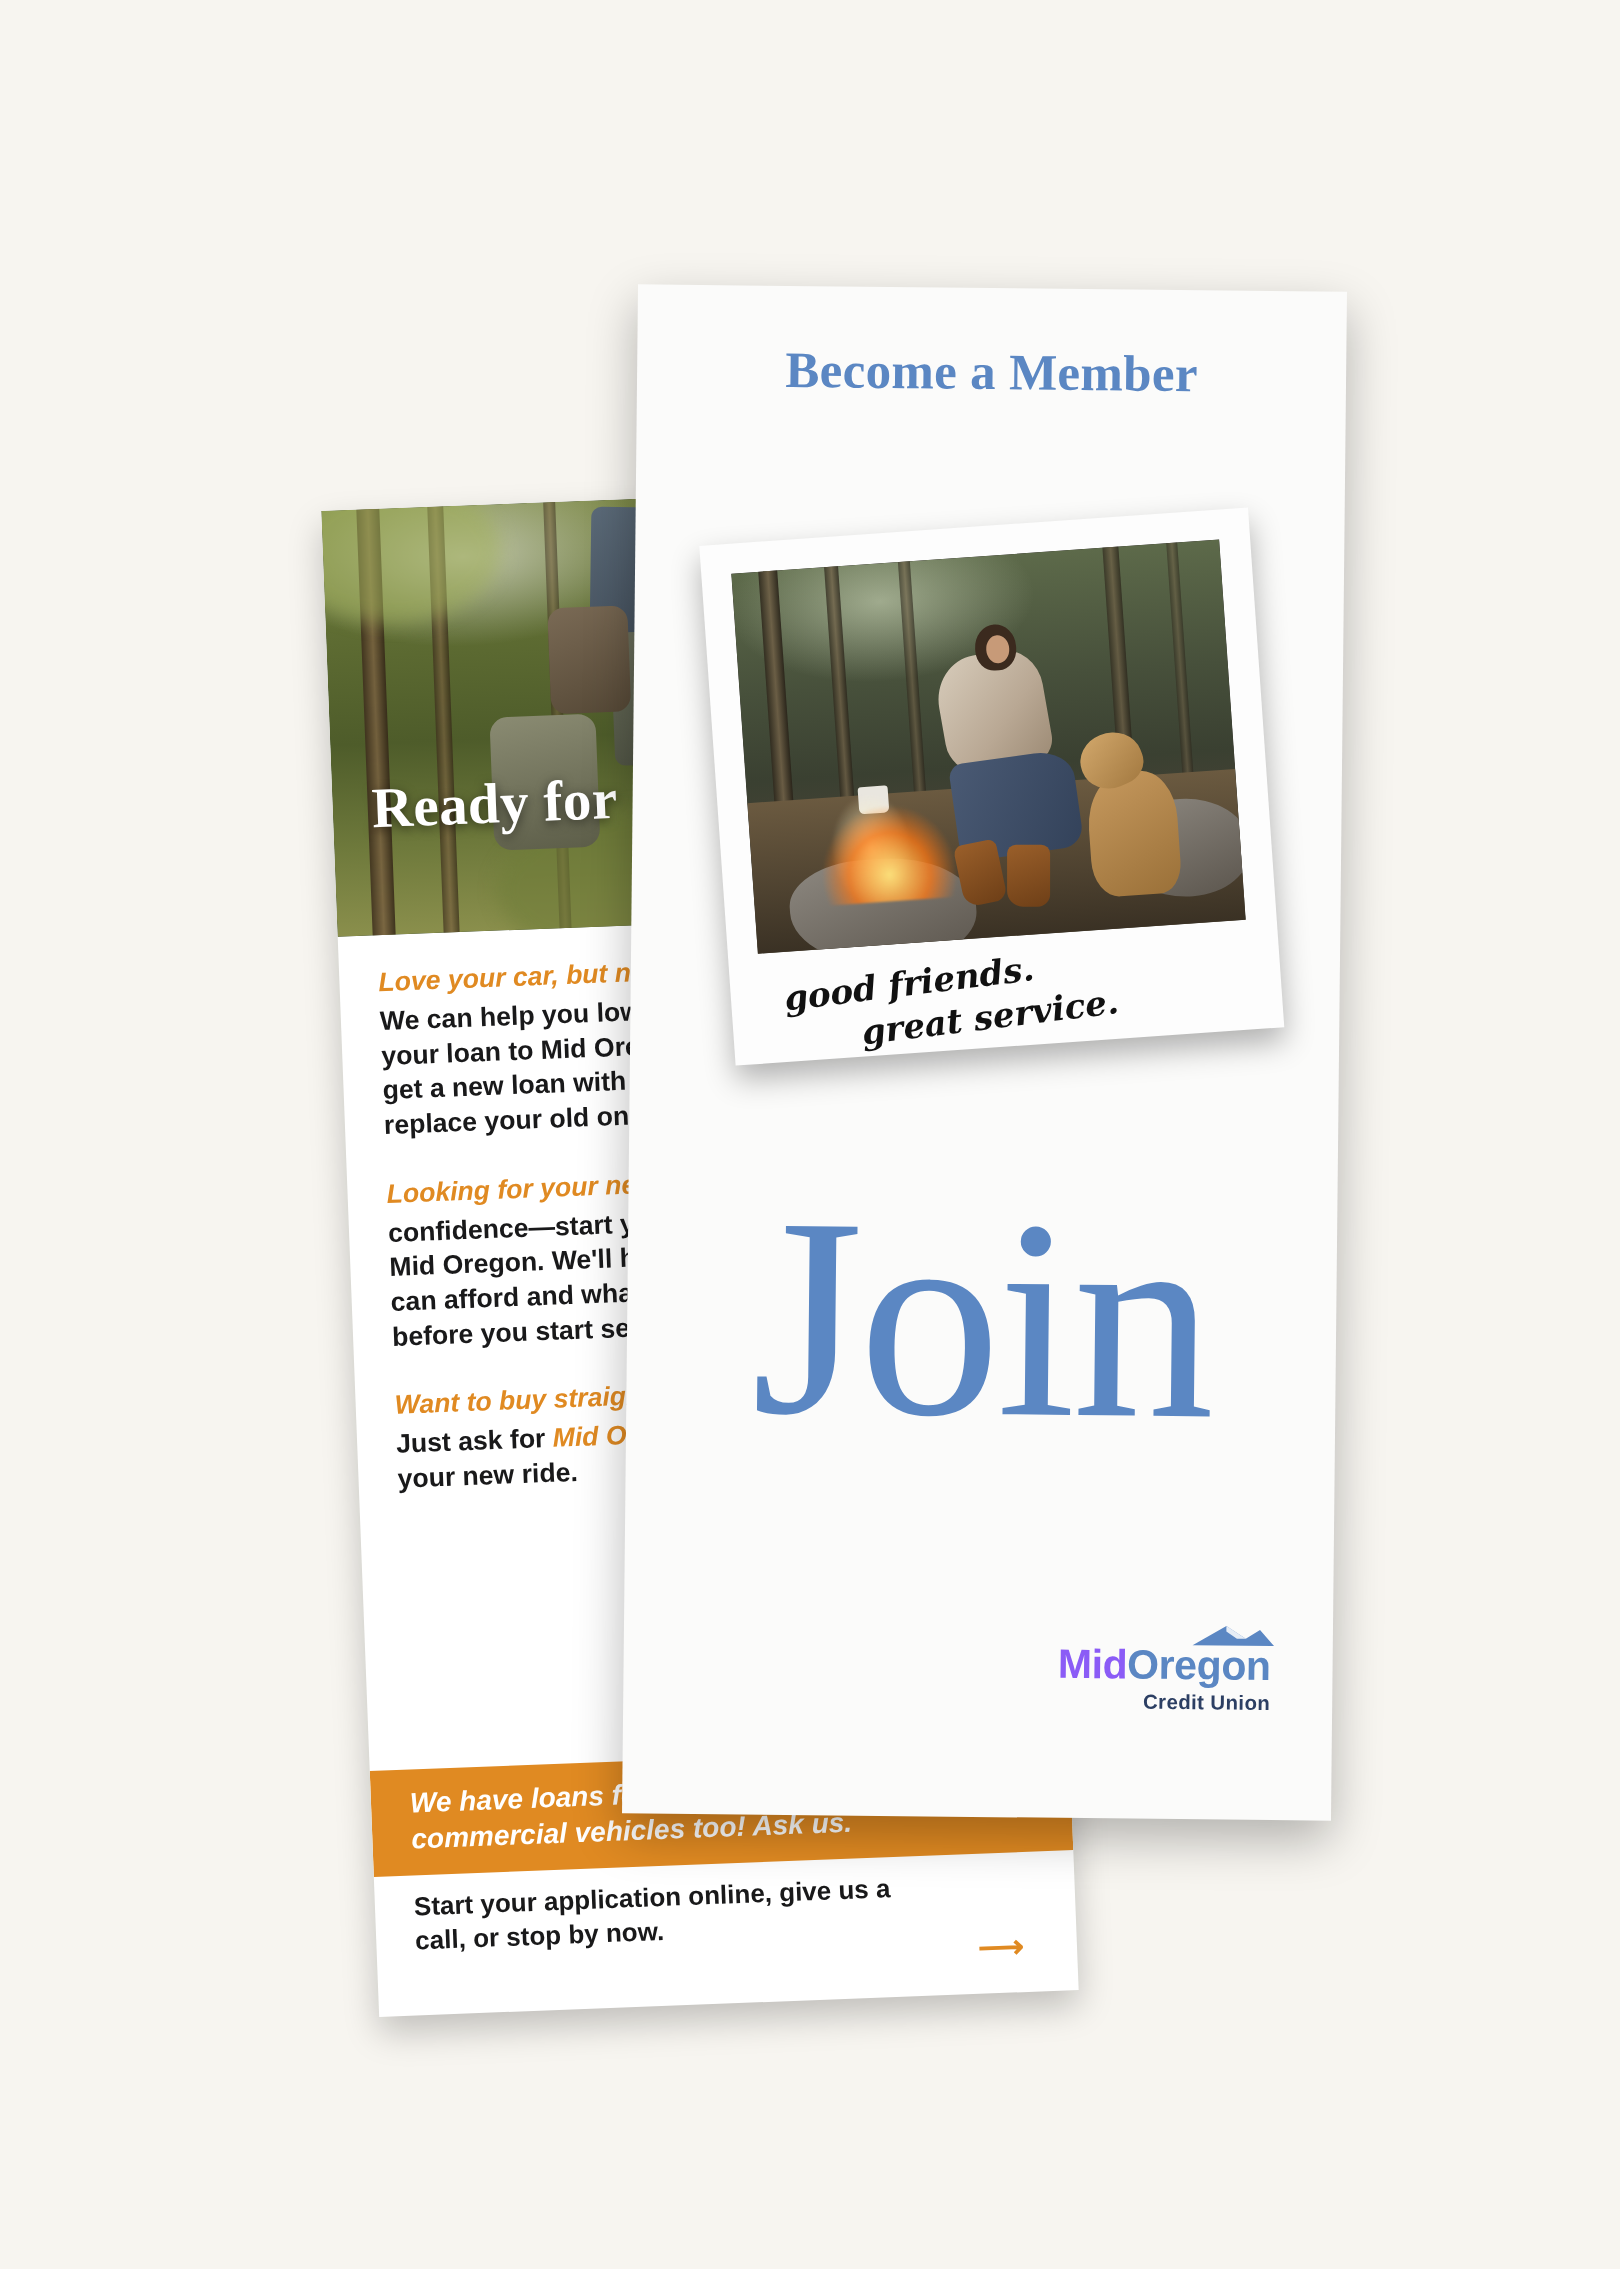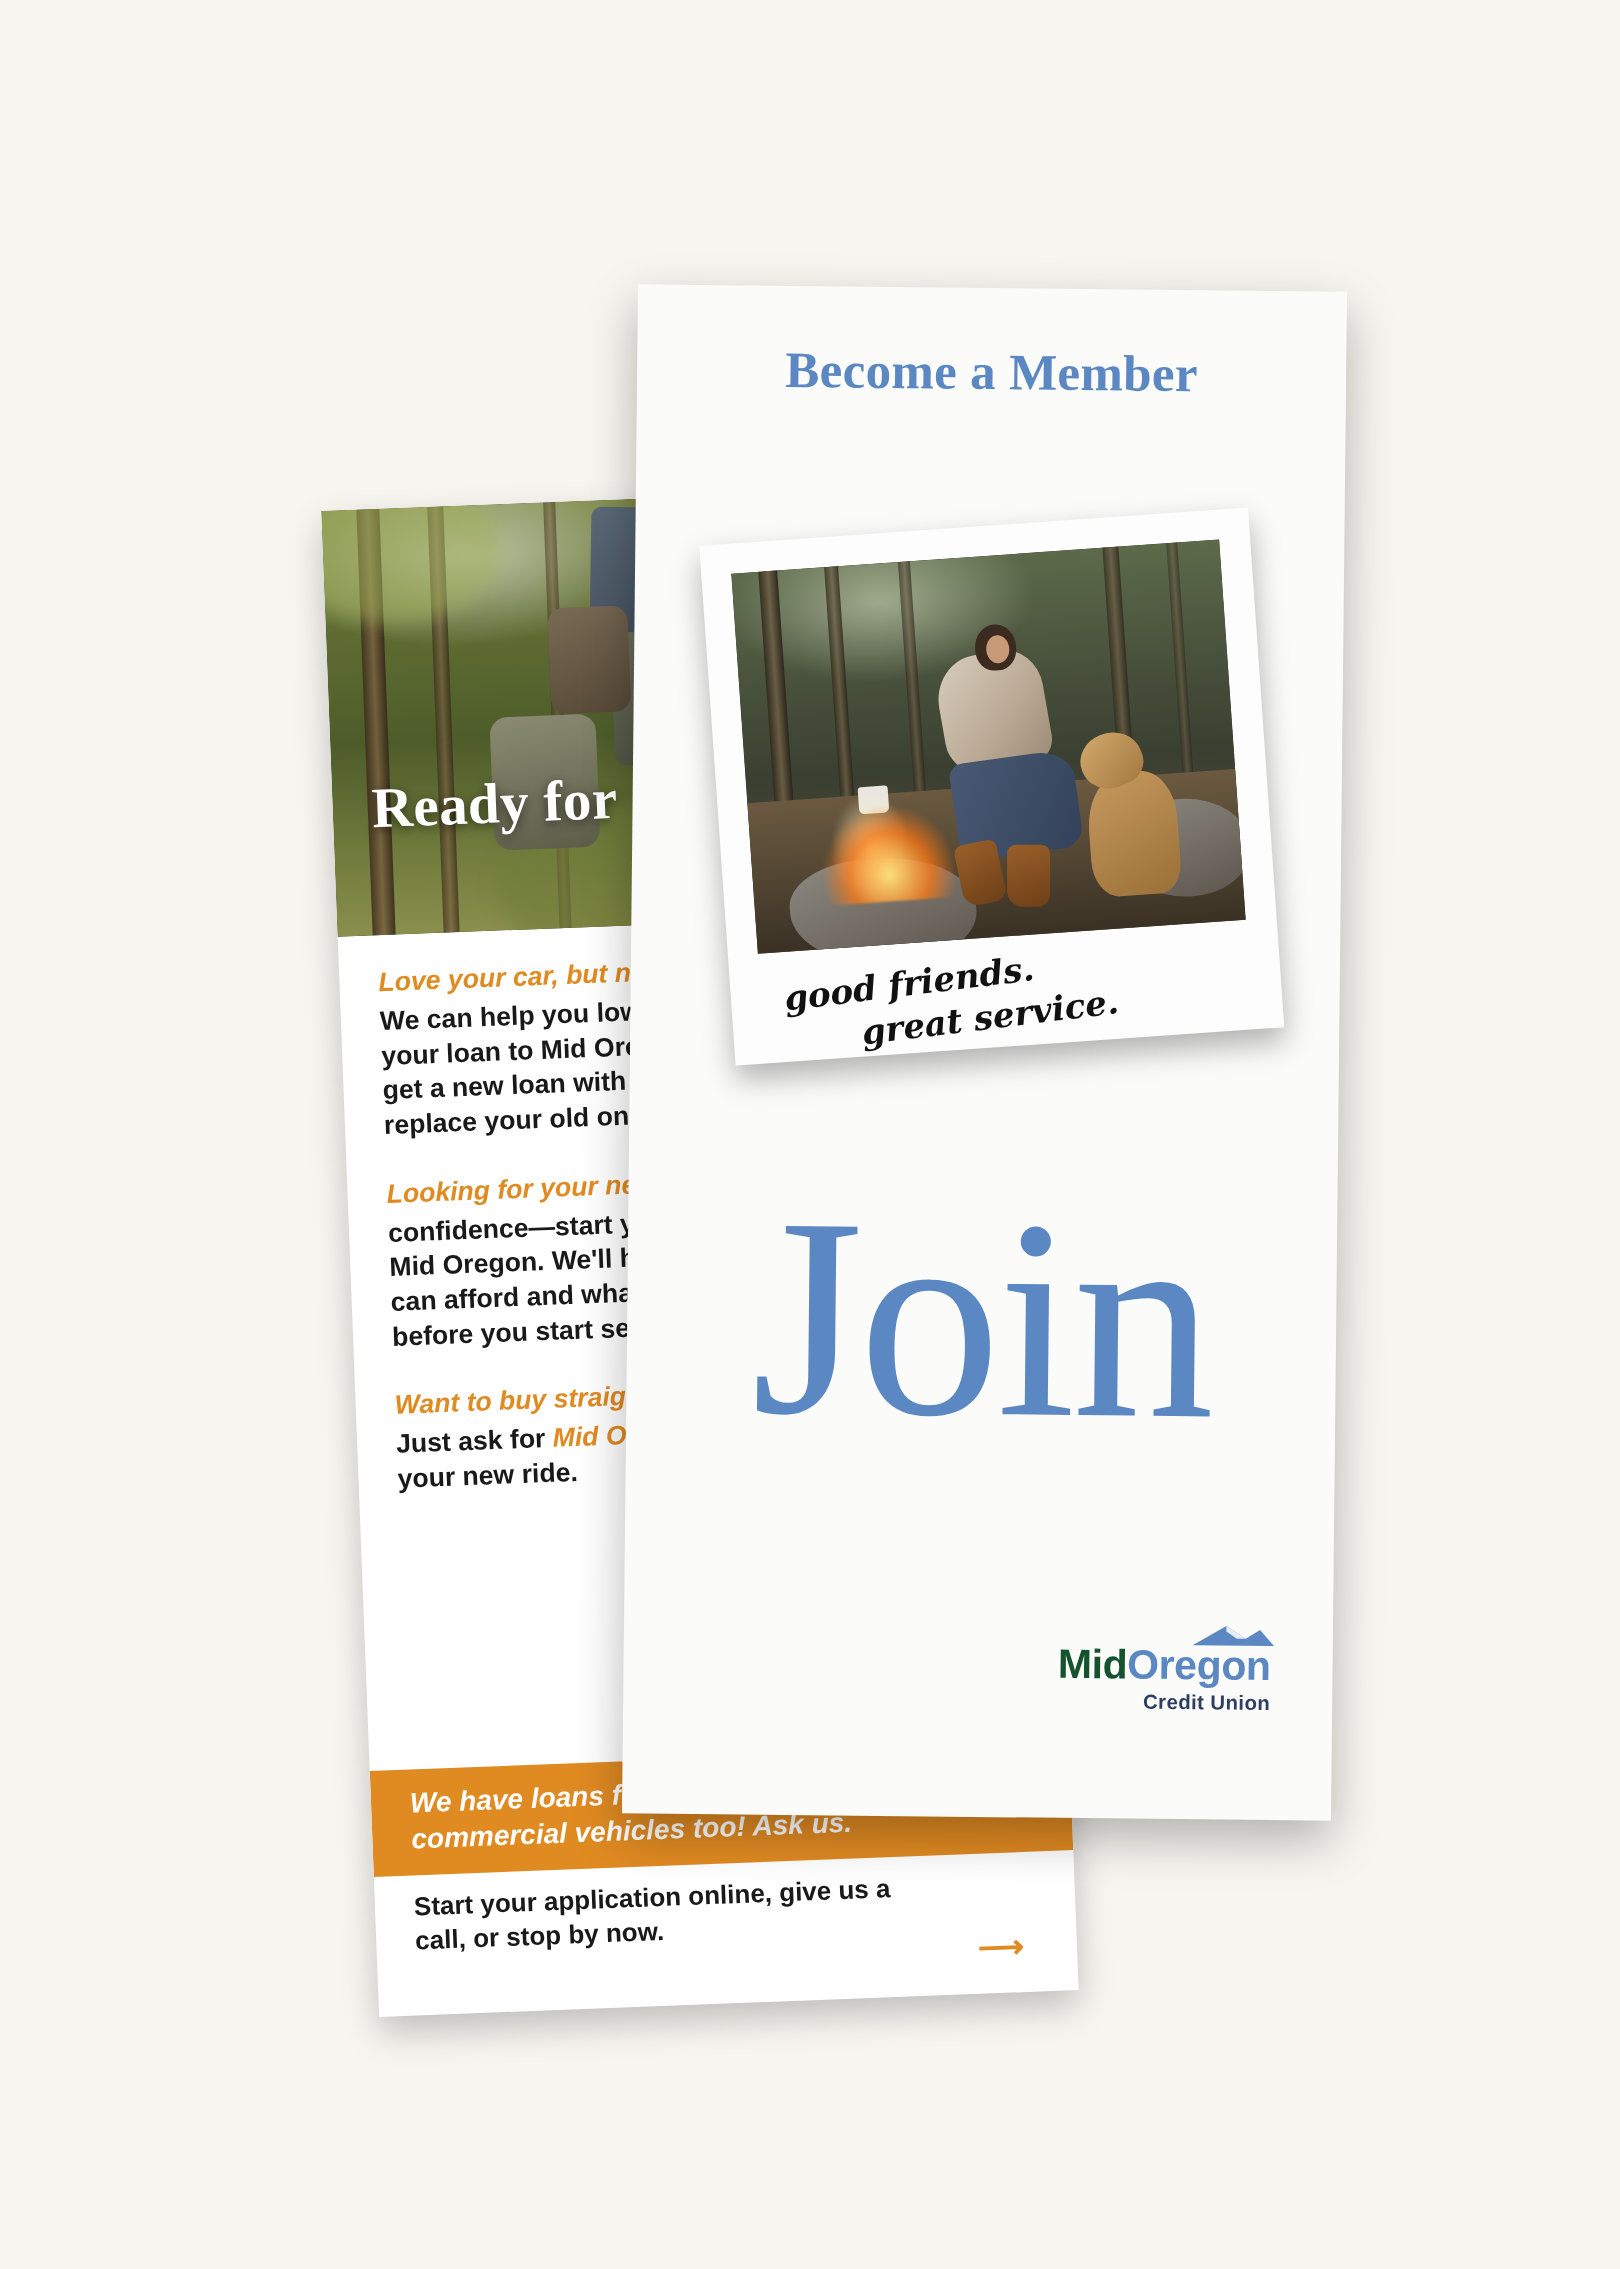"Mid" .logo-mid { color: #14532d -> #8b5cf6 }
